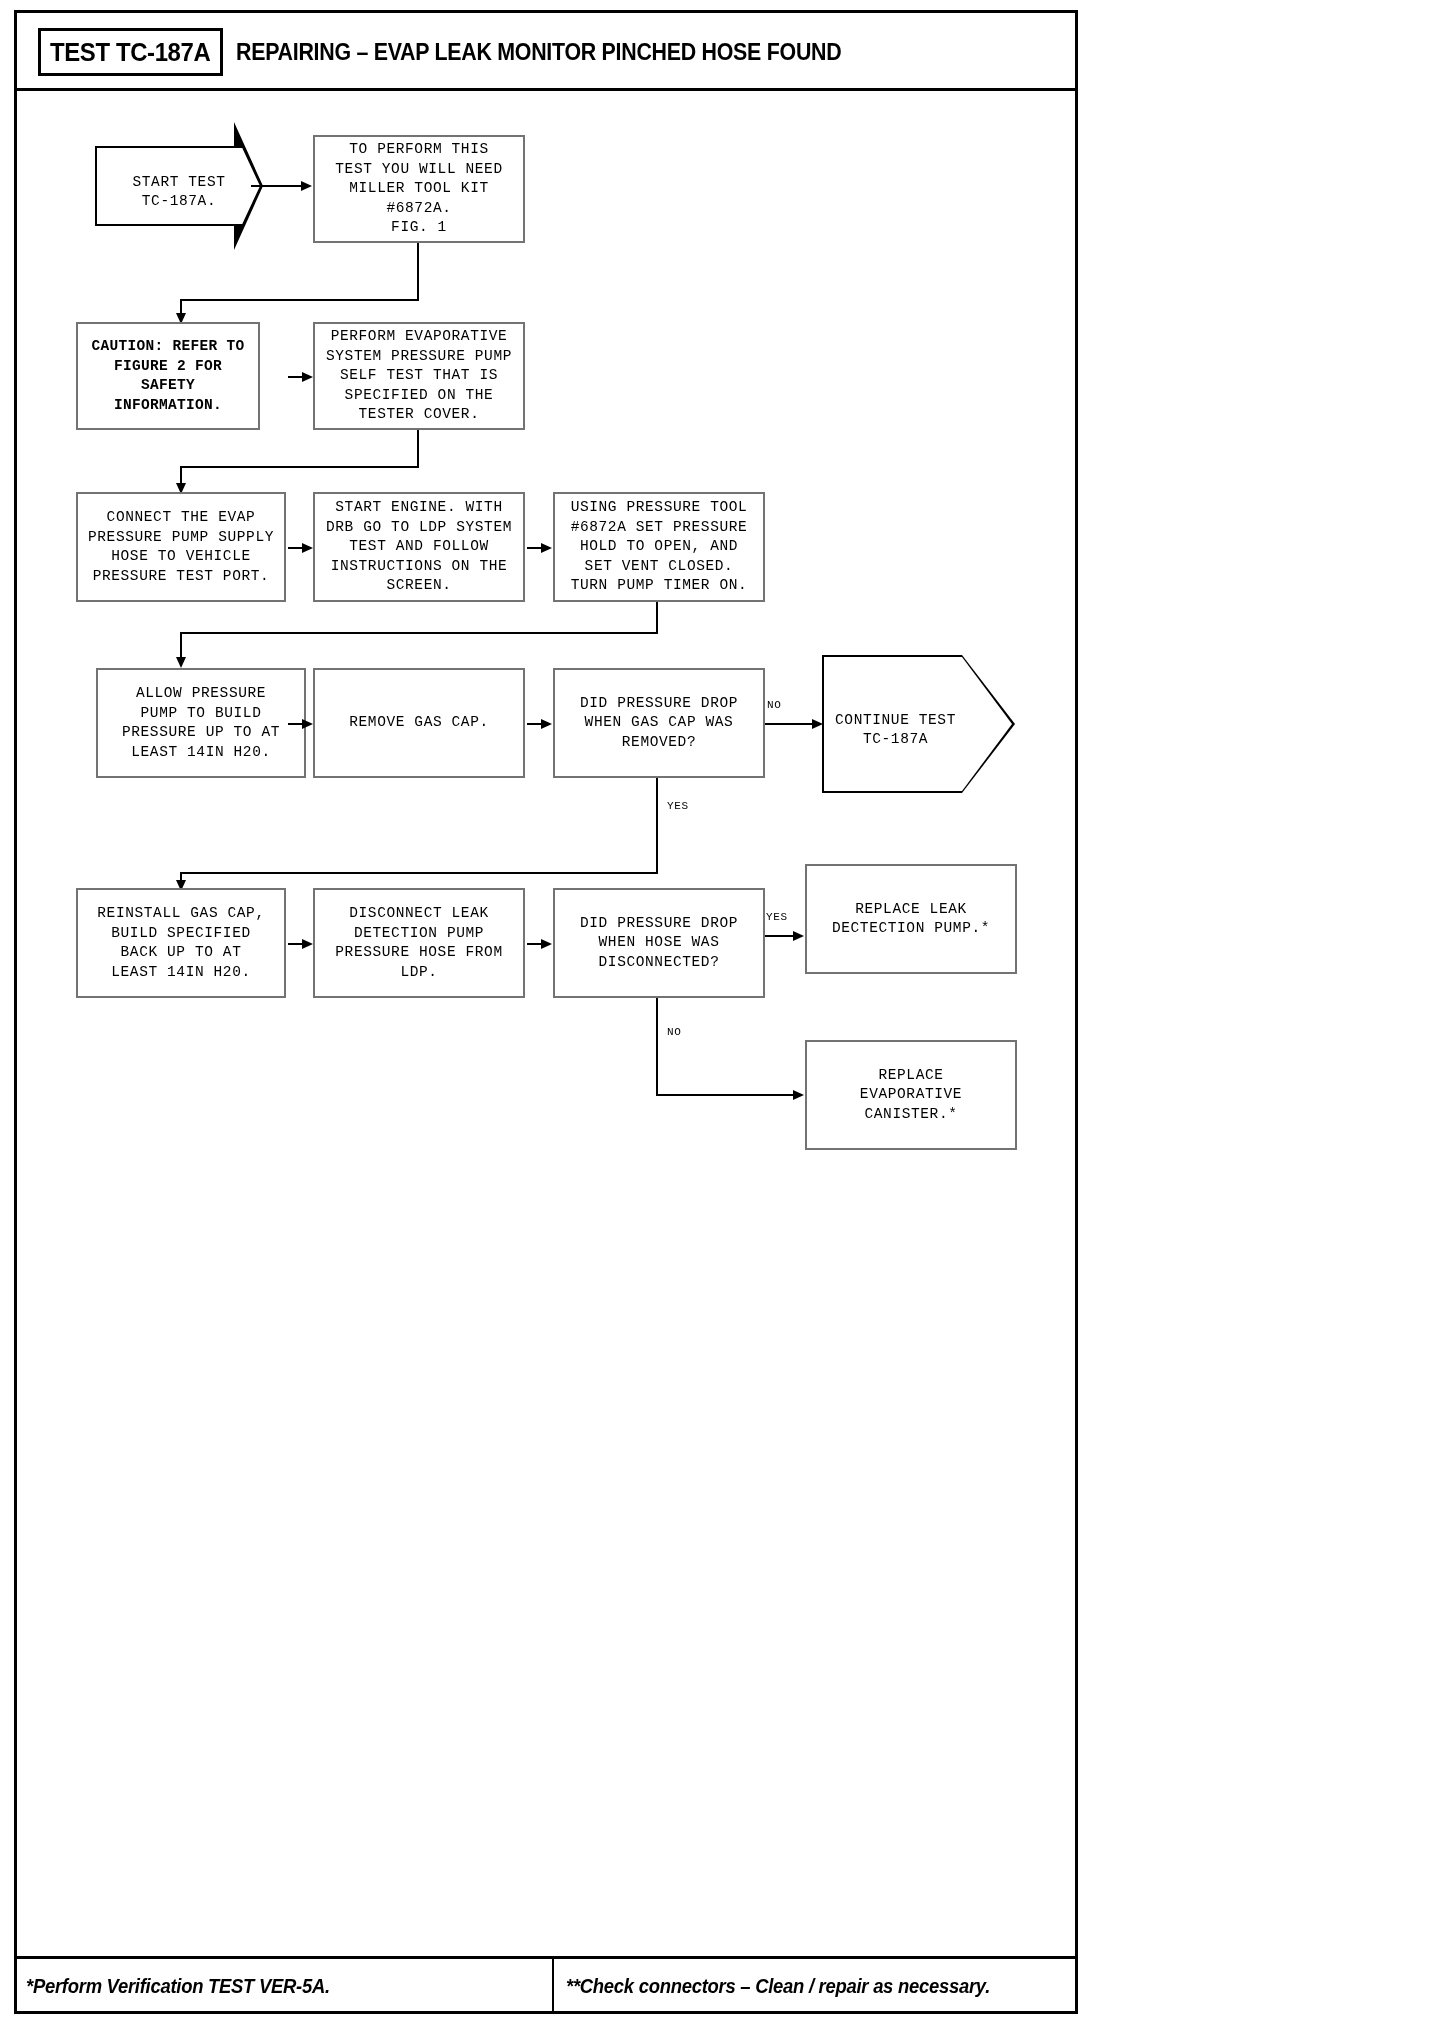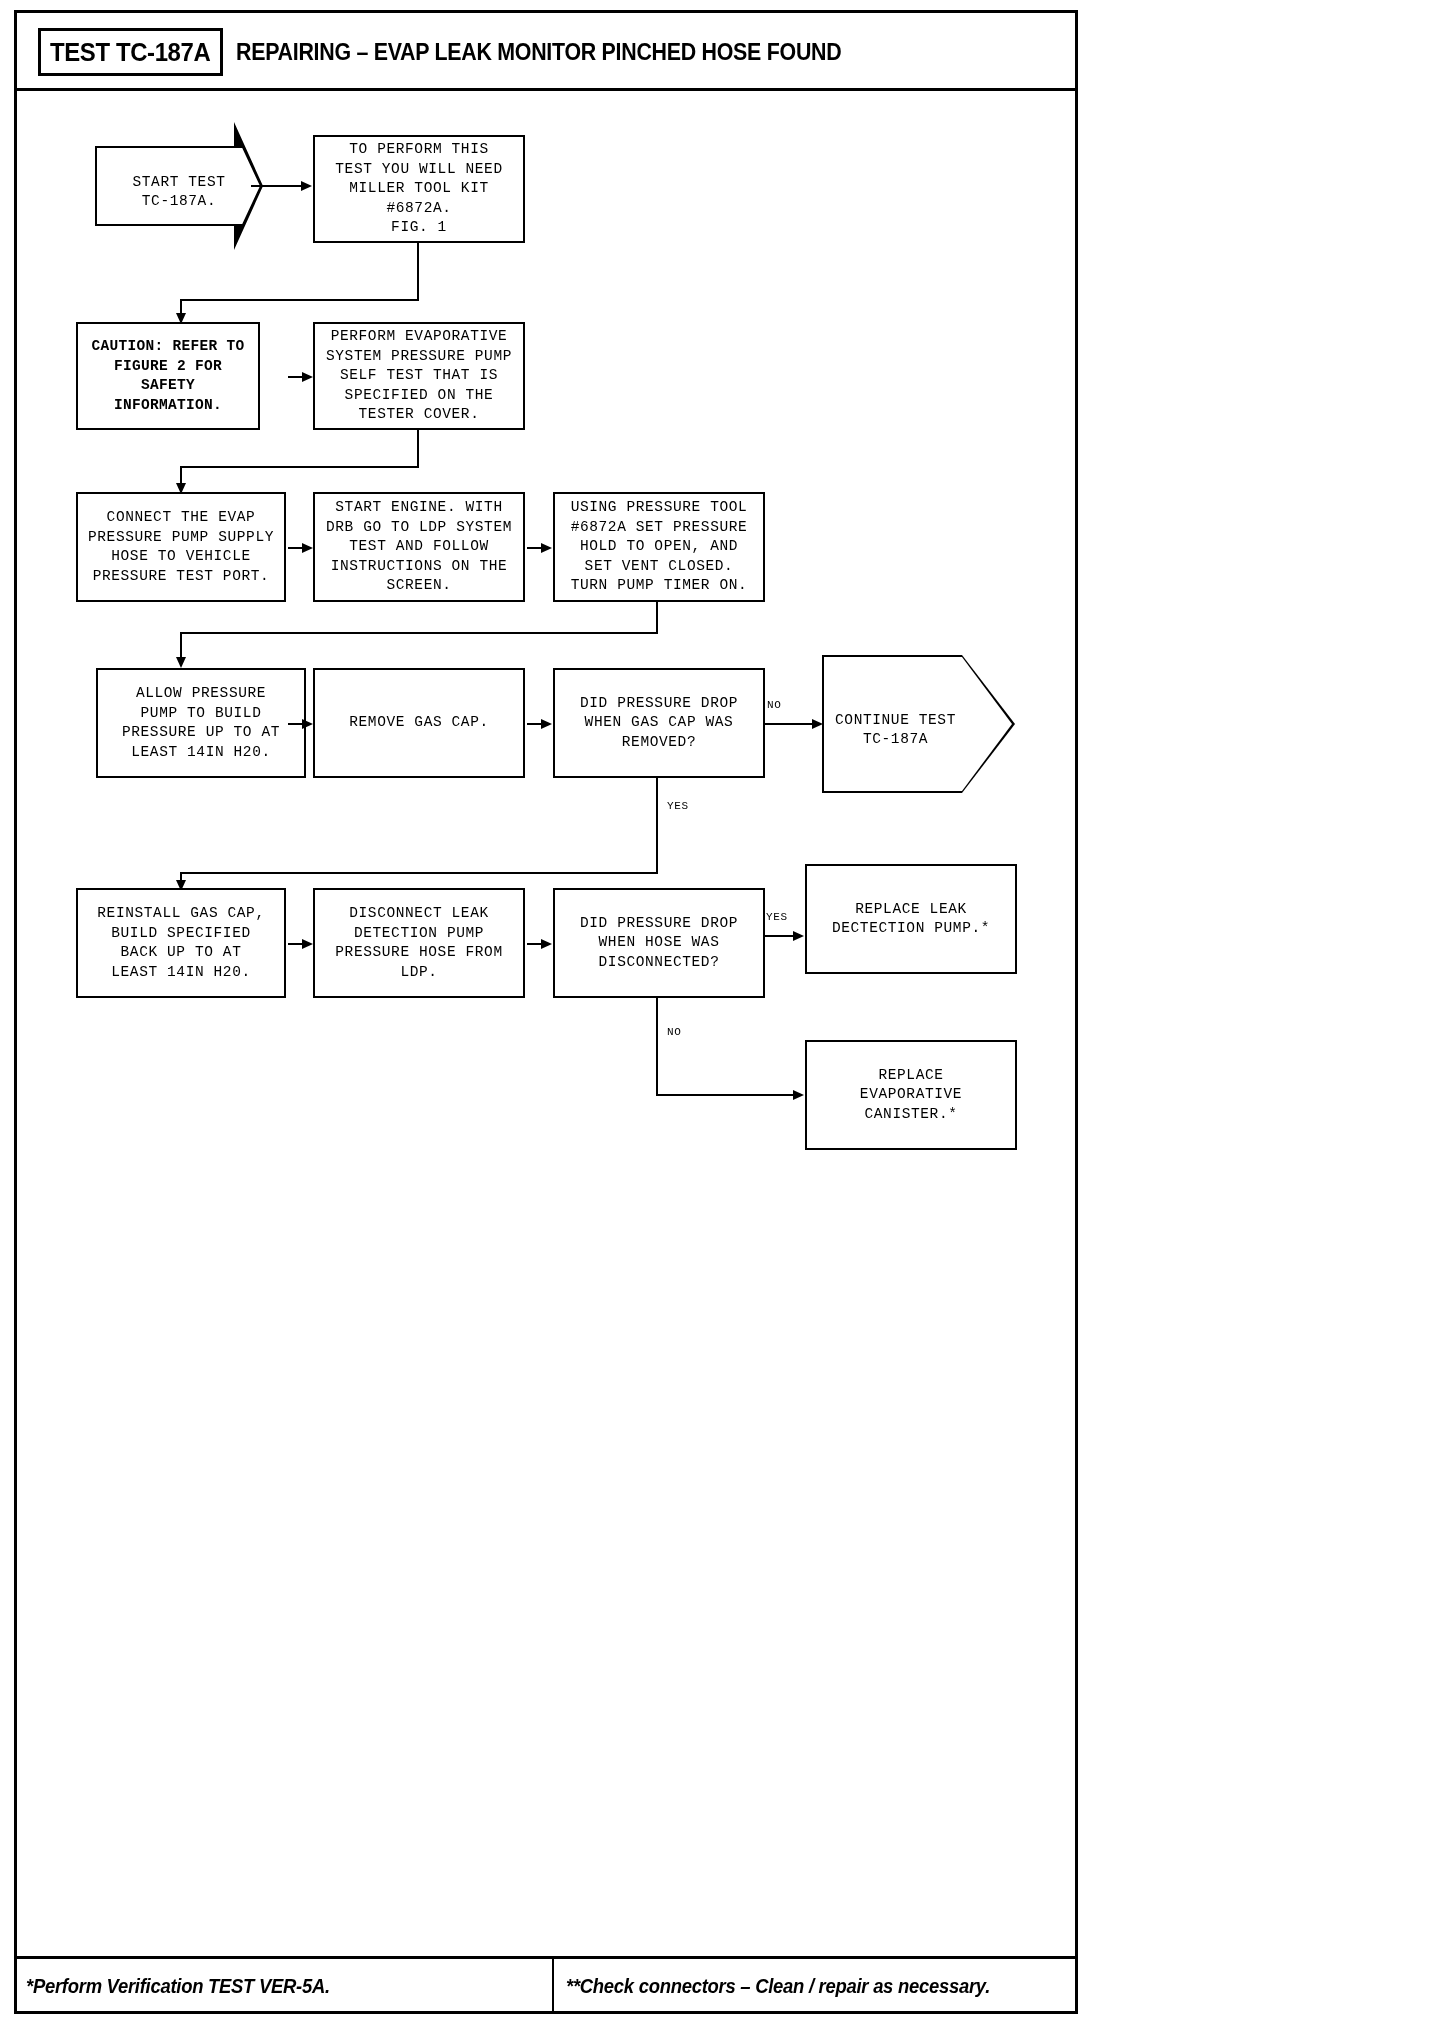"TO PERFORM THIS" .box { border: 2px solid #000000 -> 2px solid #737373 }
